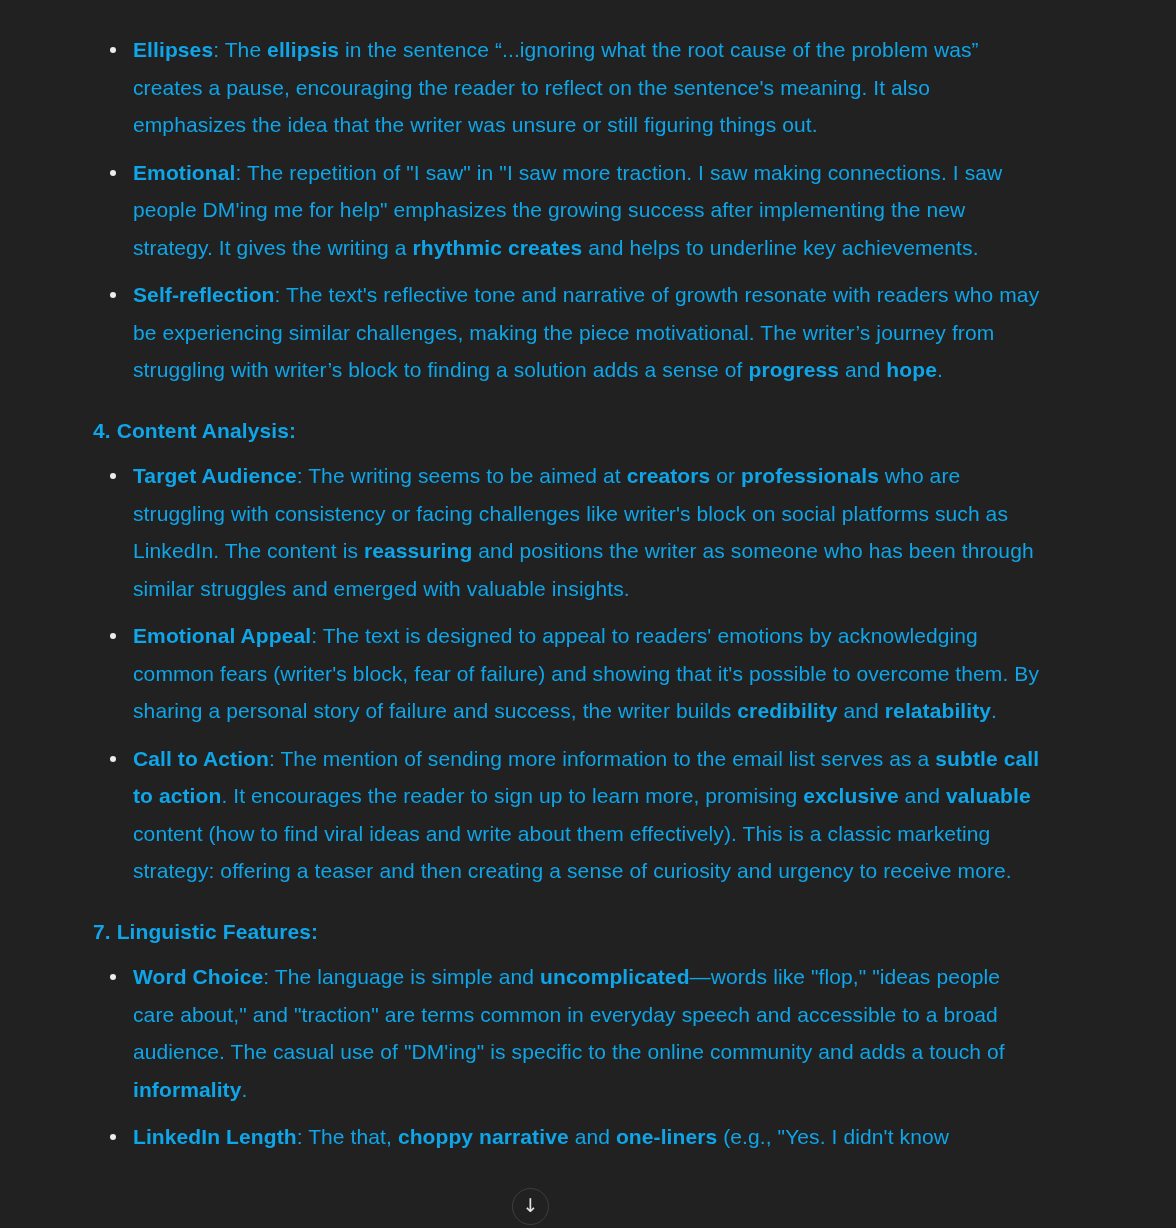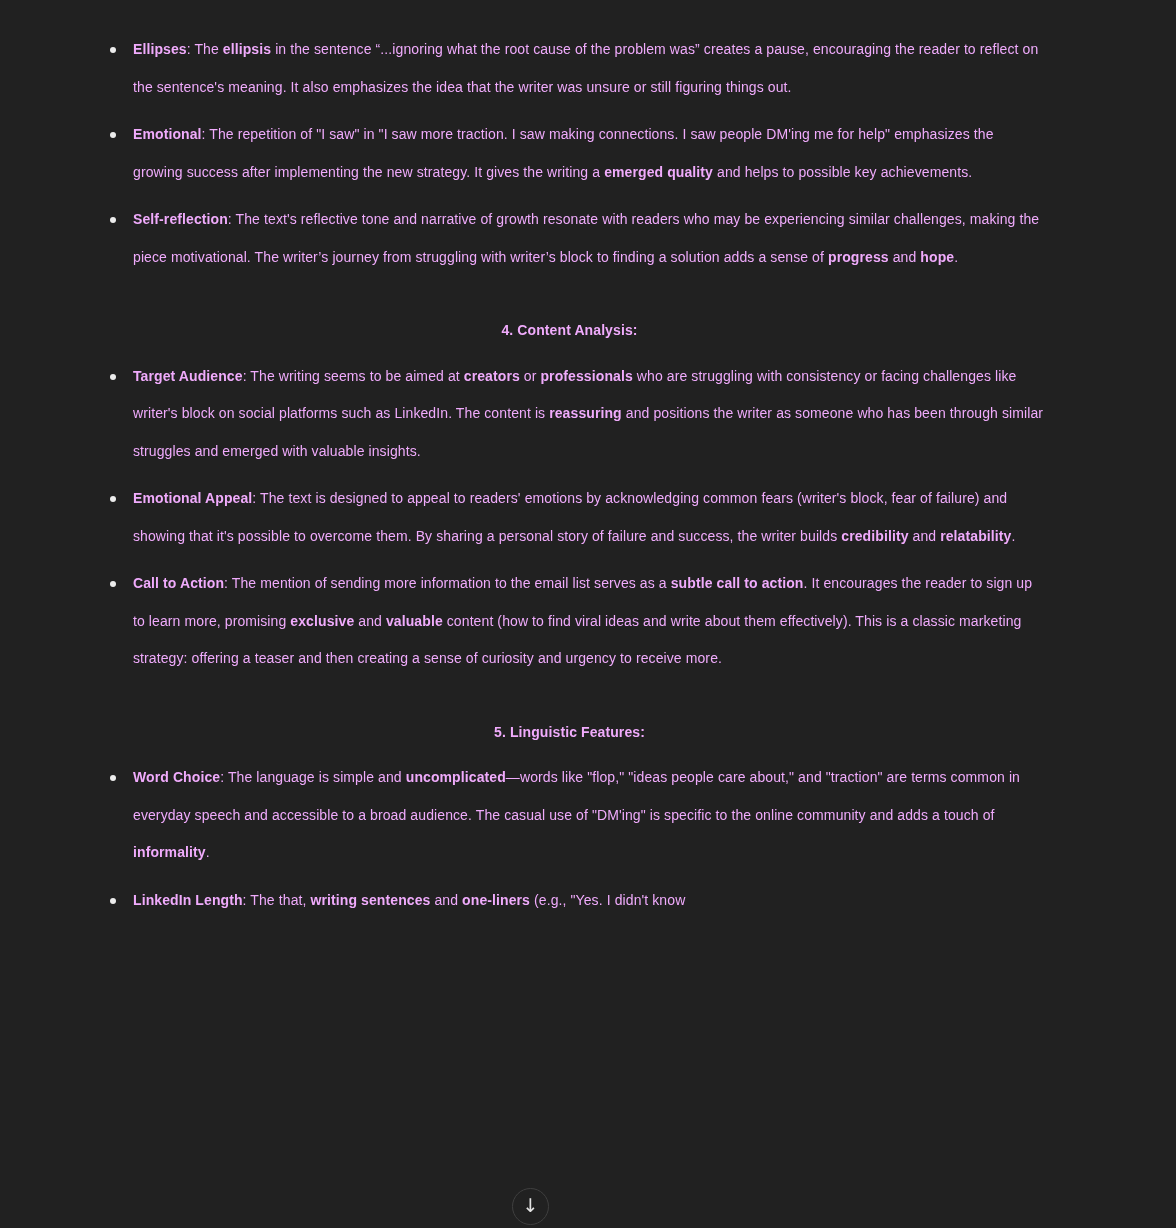"Ellipses: The ellipsis in the" .chat { color: #f0abfc -> #0ea5e9; font-size: 14px -> 21px }
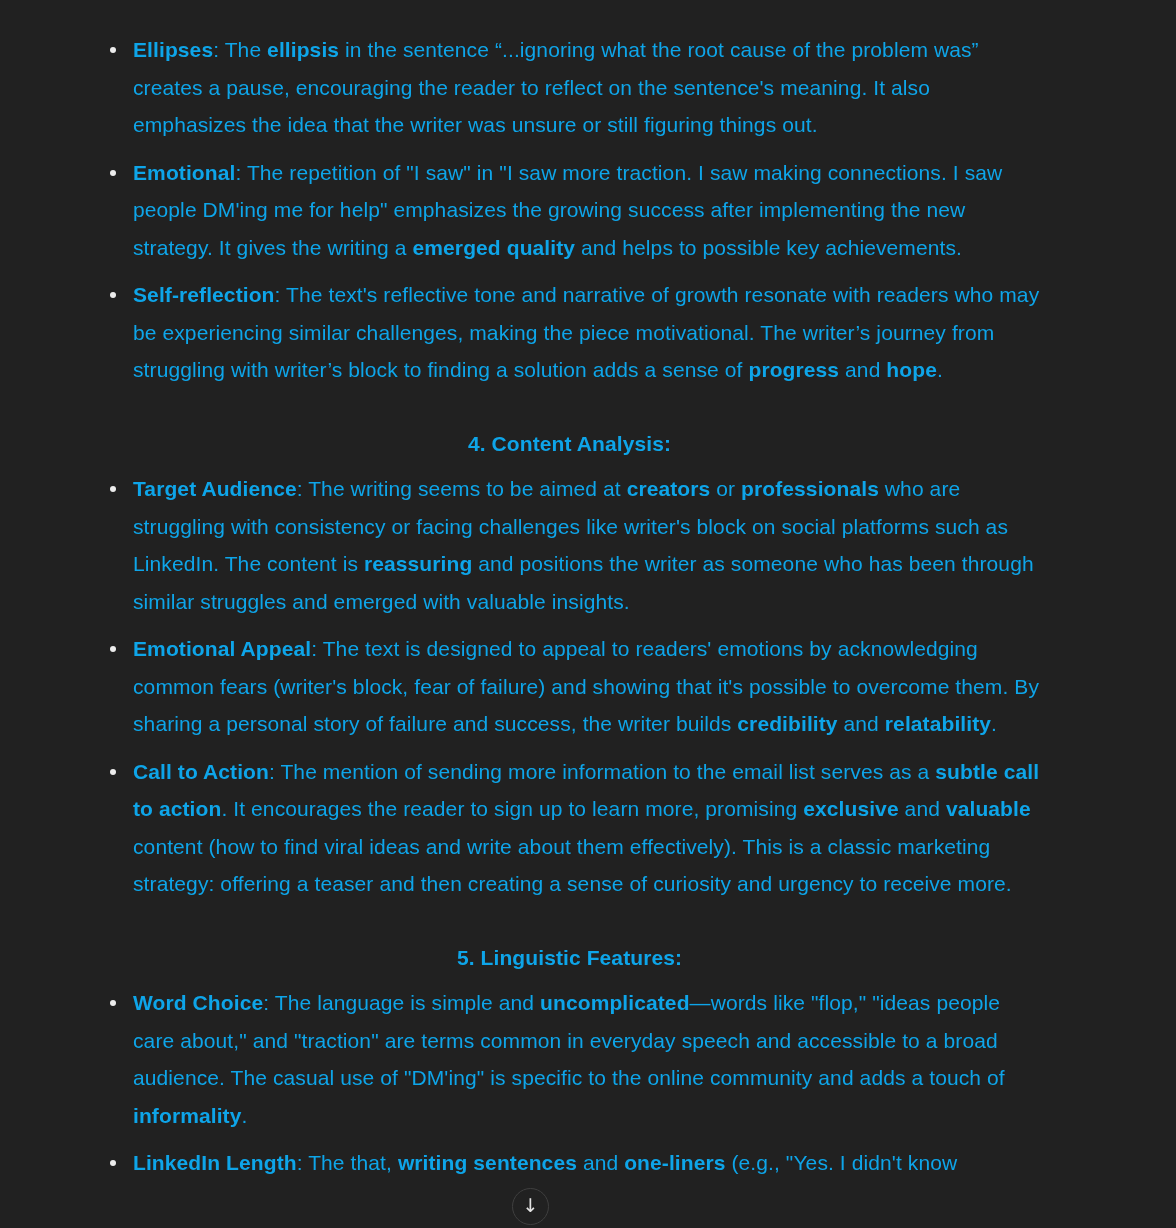"emerged quality" span.bold { text: emerged quality -> rhythmic creates }
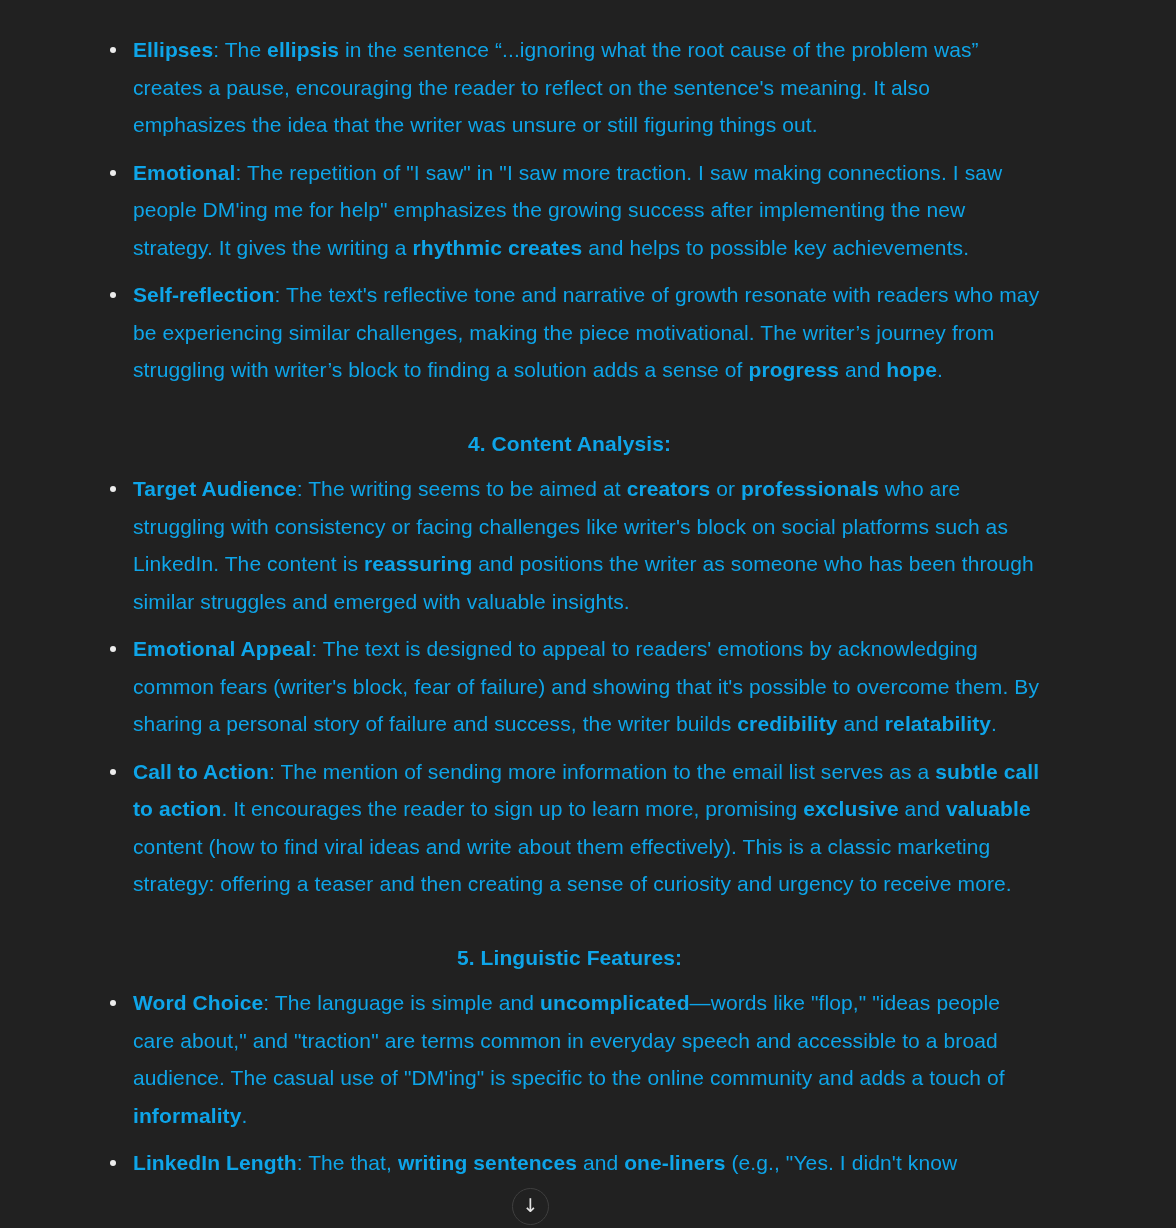"and helps to possible key" span.reg { text: possible -> underline }
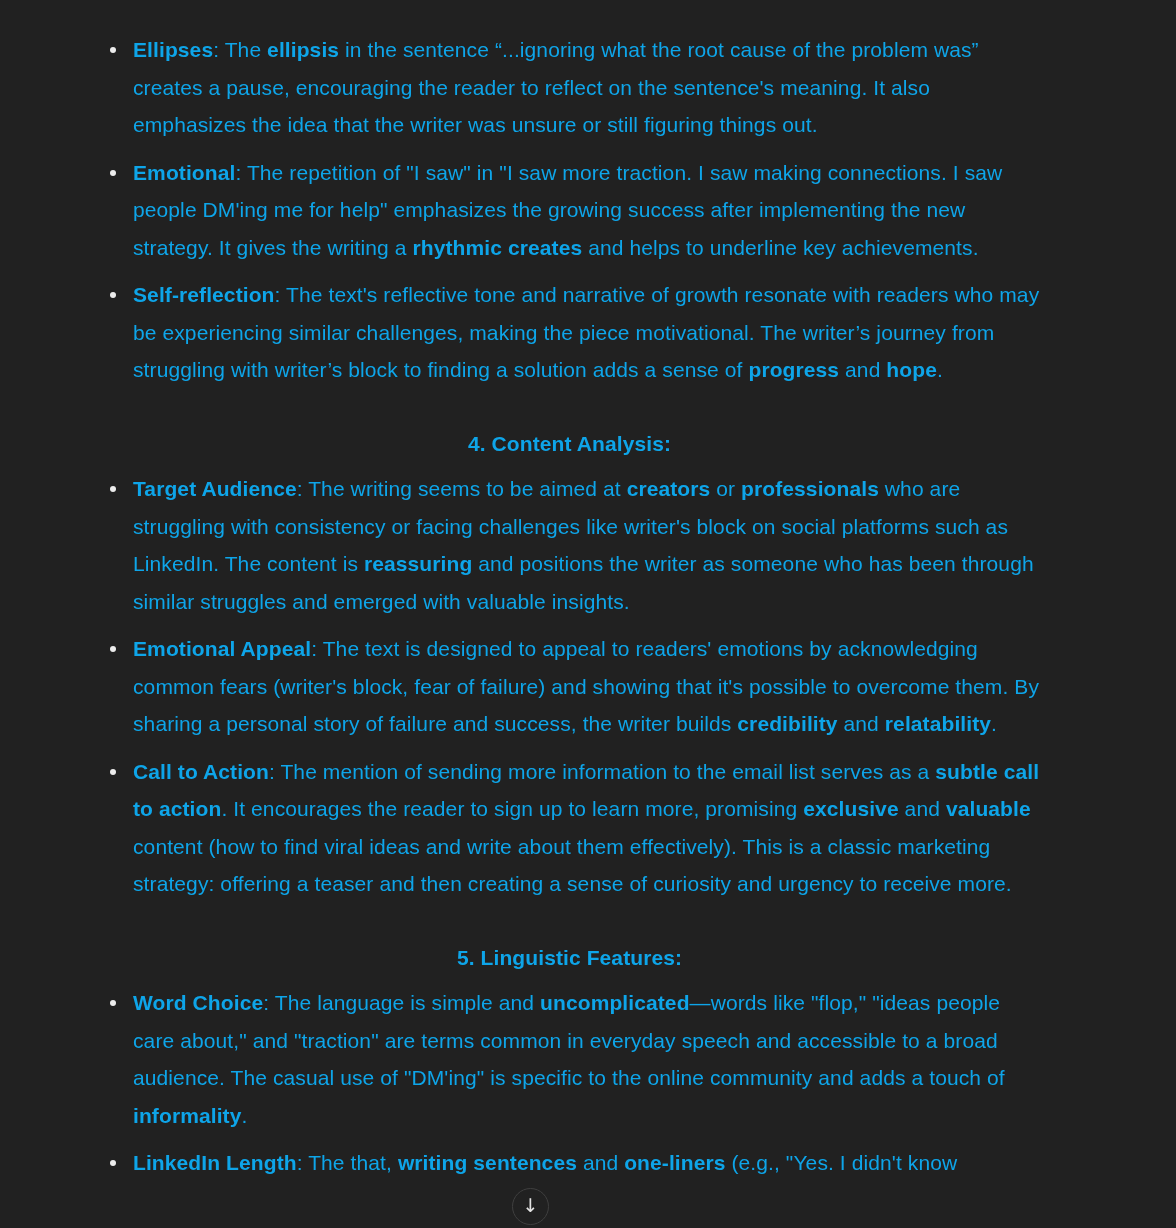"4. Content Analysis:" .section-heading { margin: 36px 0 8px 0 -> 23px 0 8px 0; text-align: center -> none }
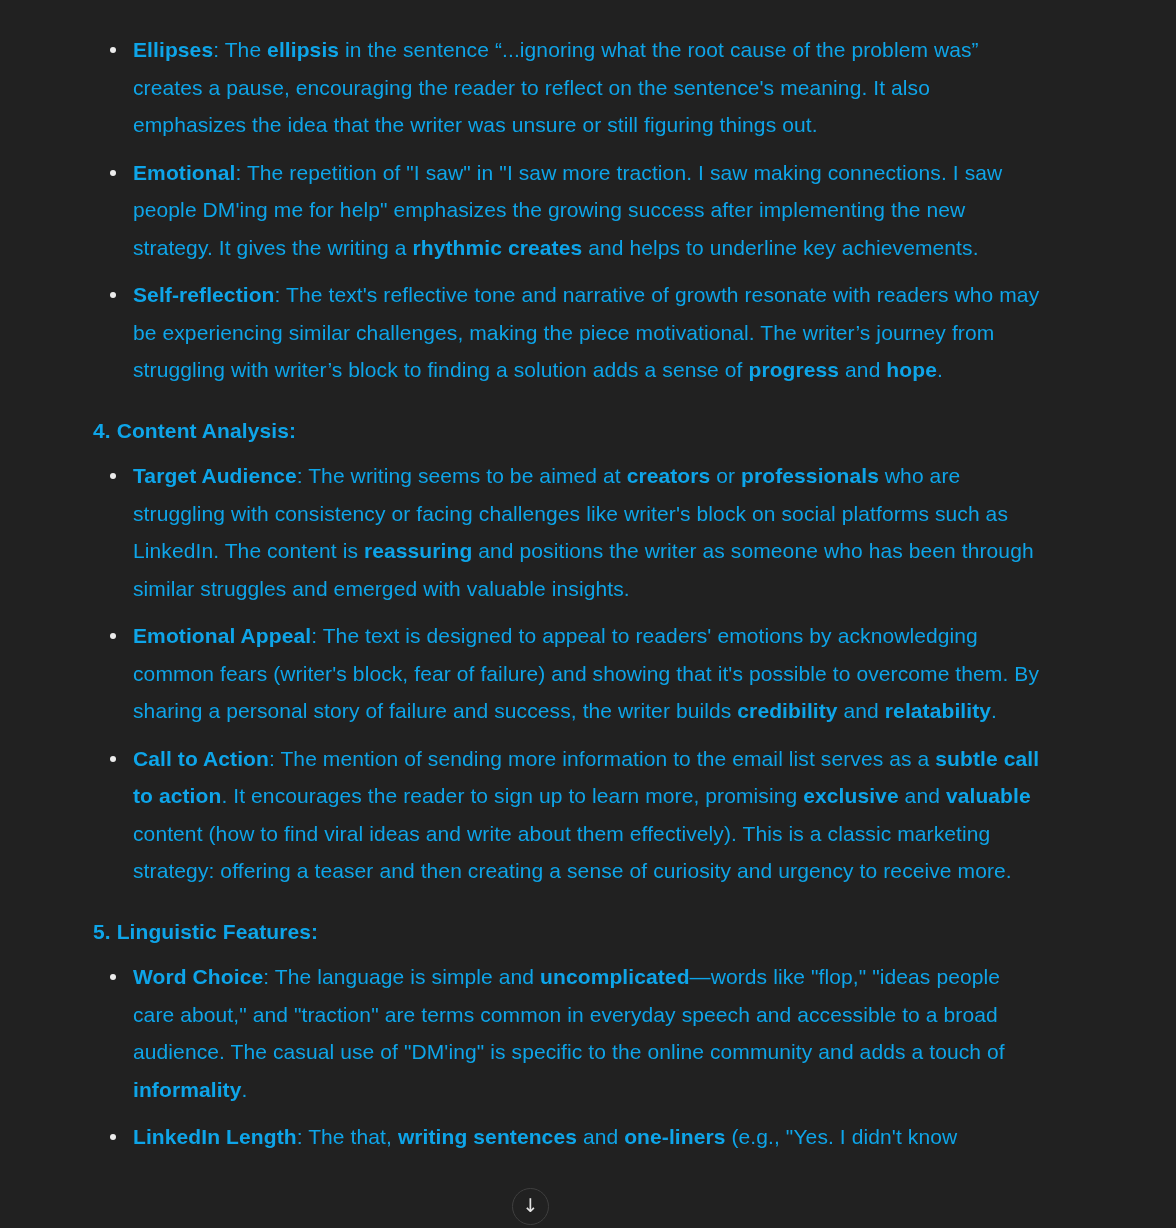"5. Linguistic Features:" p.section-heading { text: 5 -> 7 }
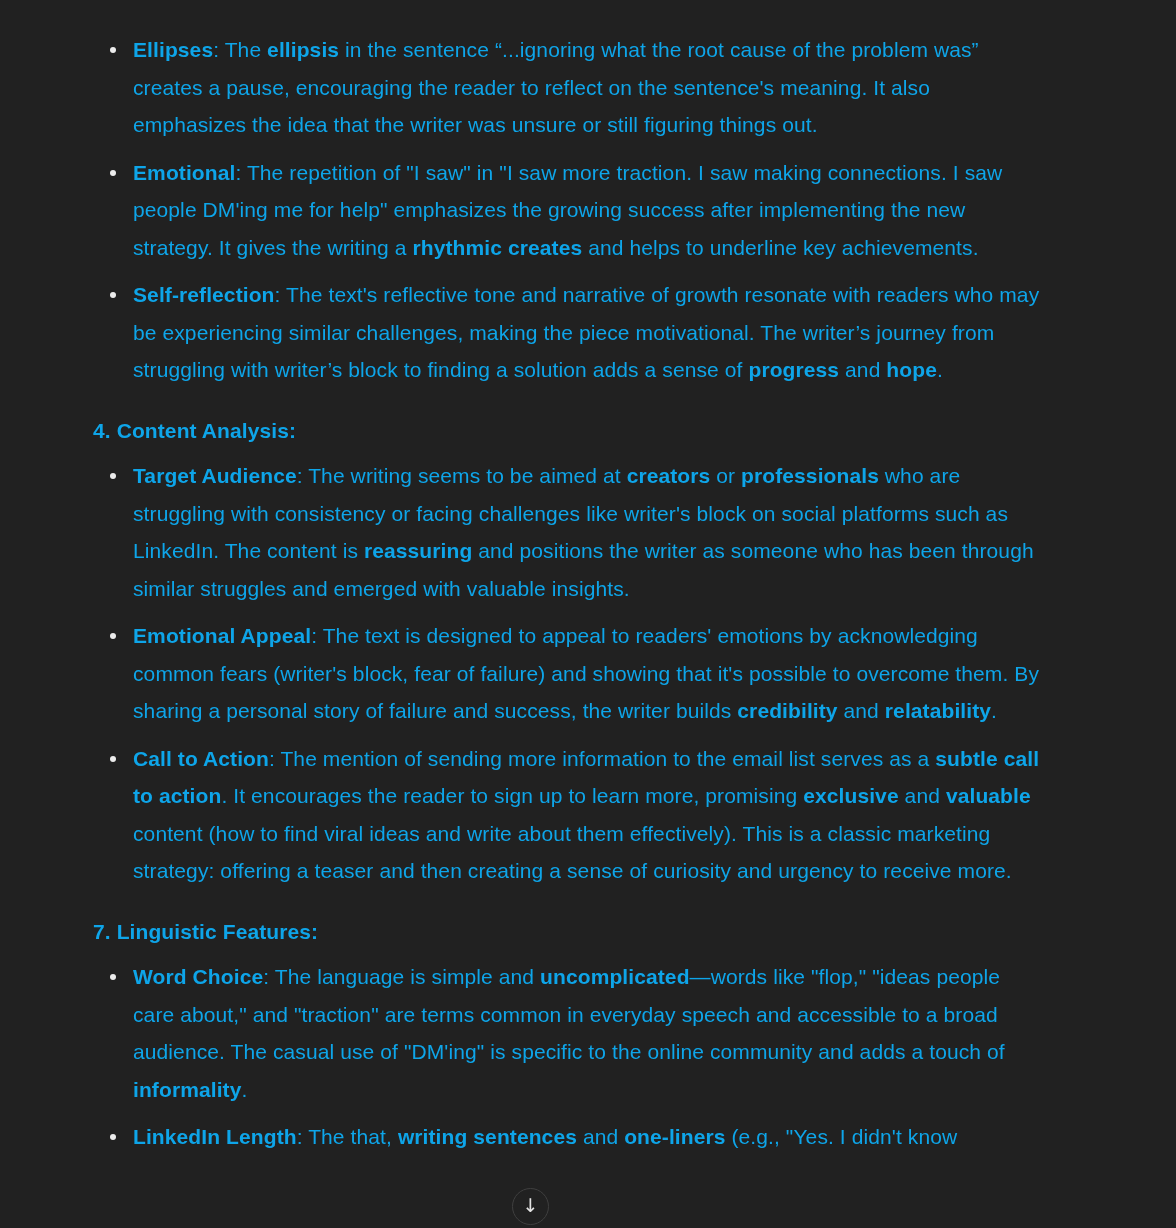"writing sentences" span.bold { text: writing sentences -> choppy narrative }
